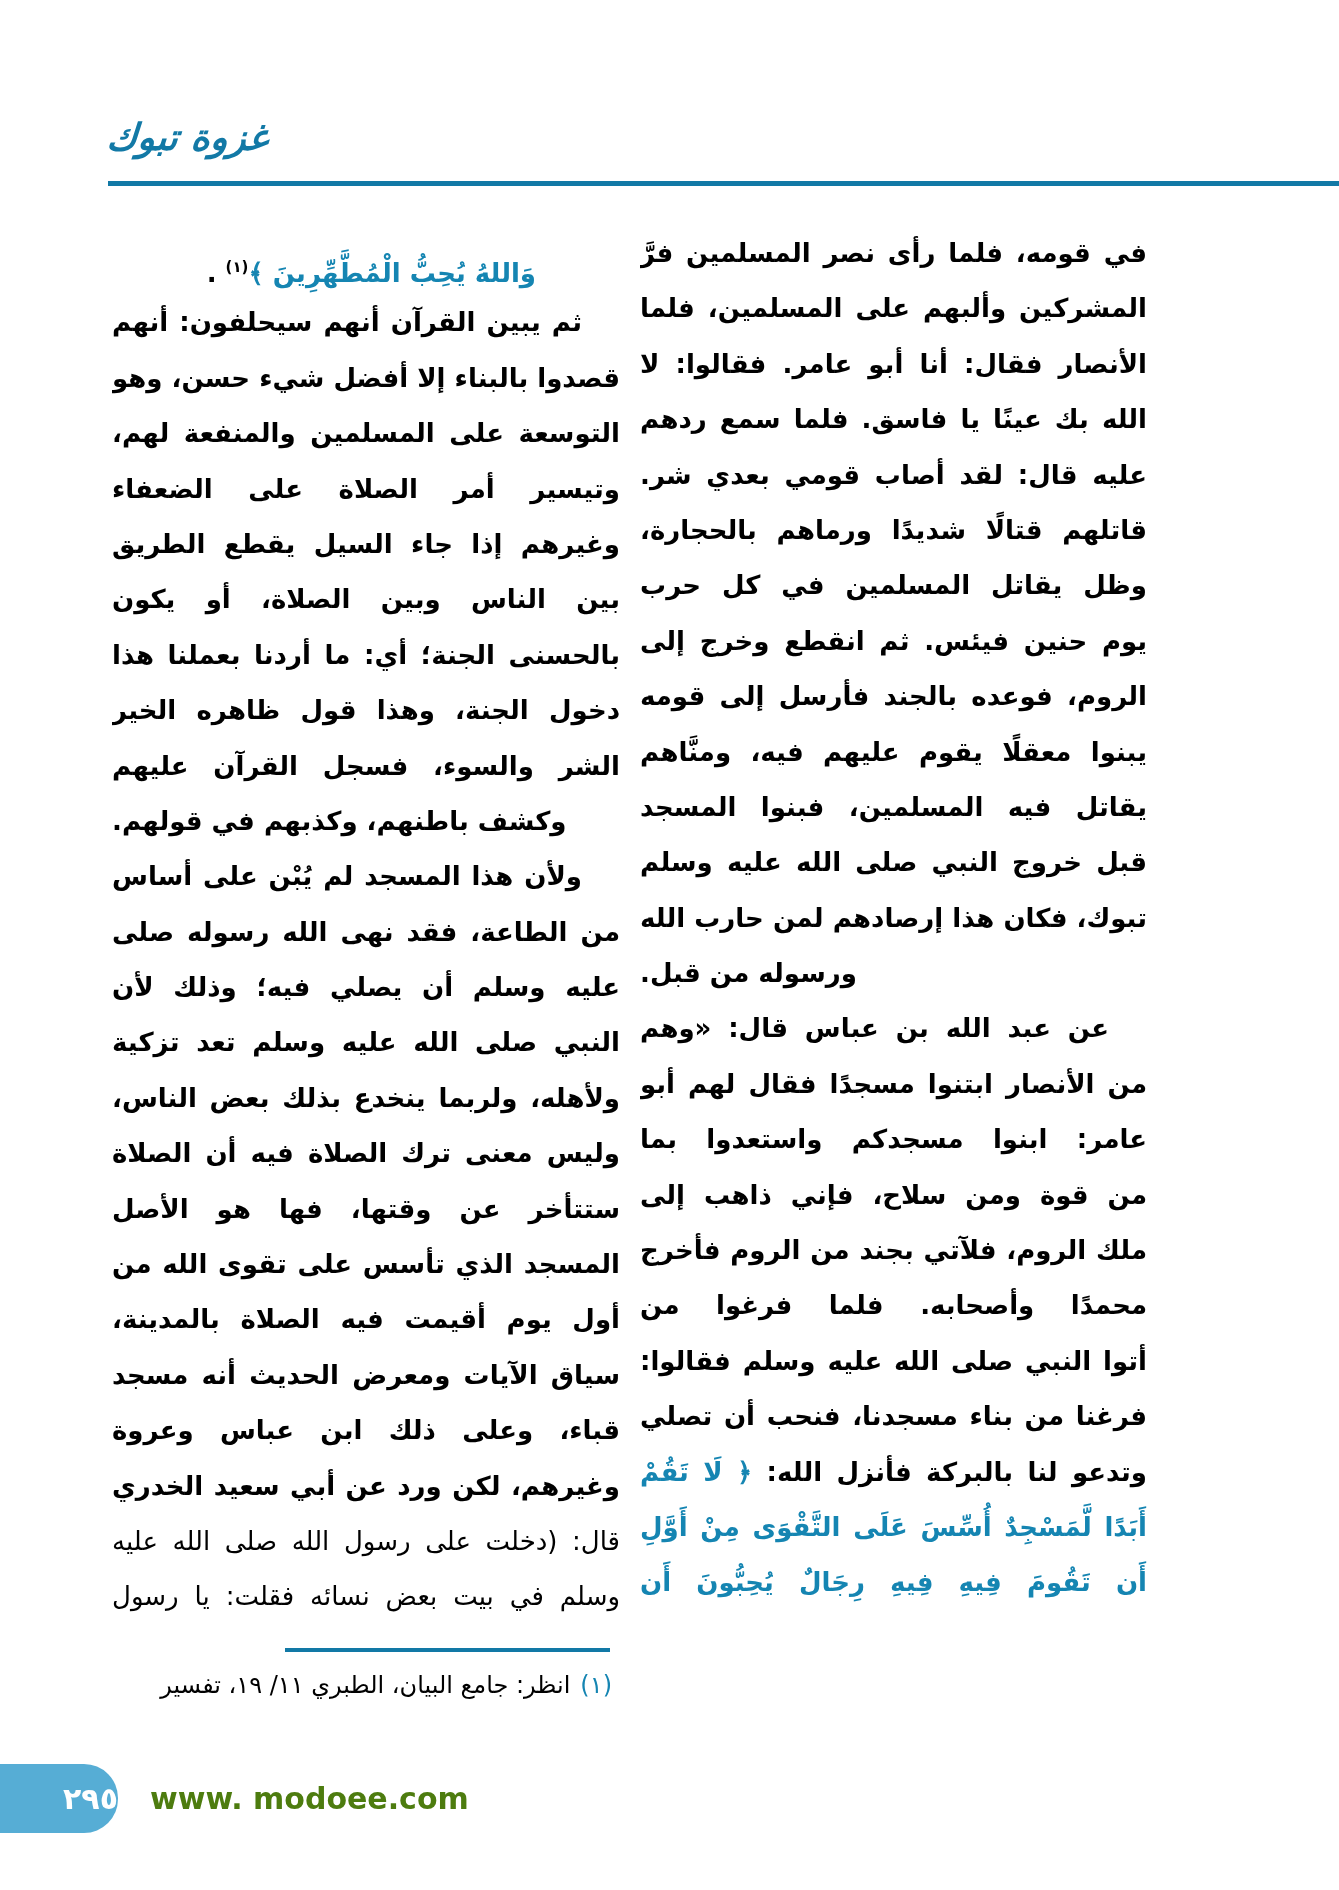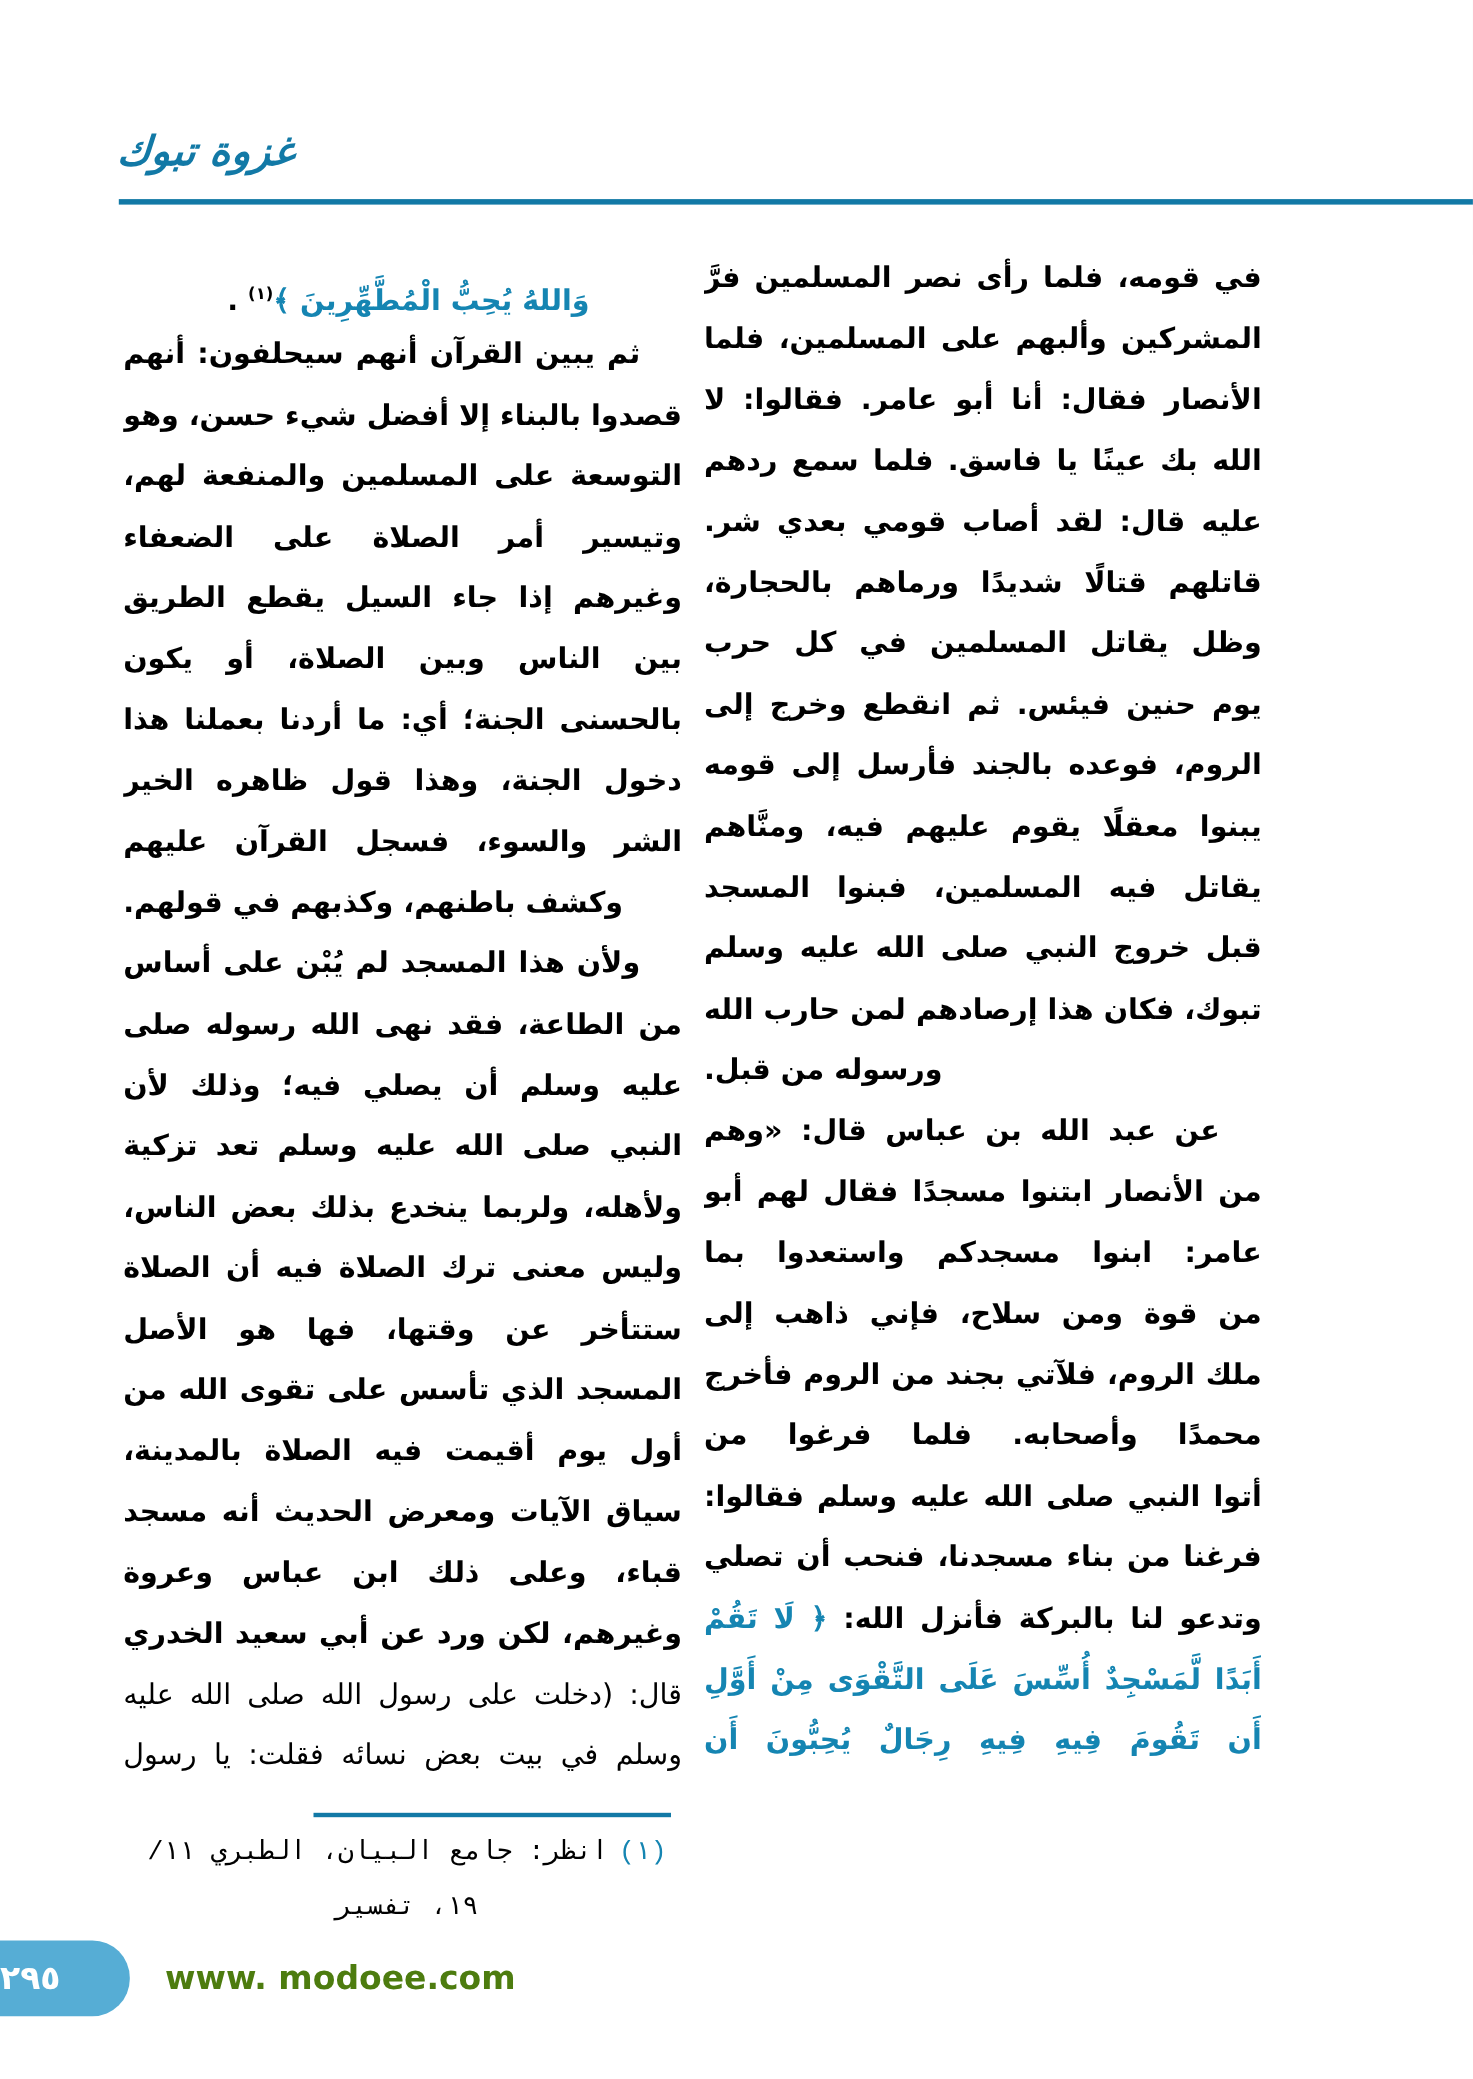"(١)انظر: جامع البيان، الطبري ١١/" .fn-line { font-family: Liberation Mono, monospace -> none; text-align: center -> right }
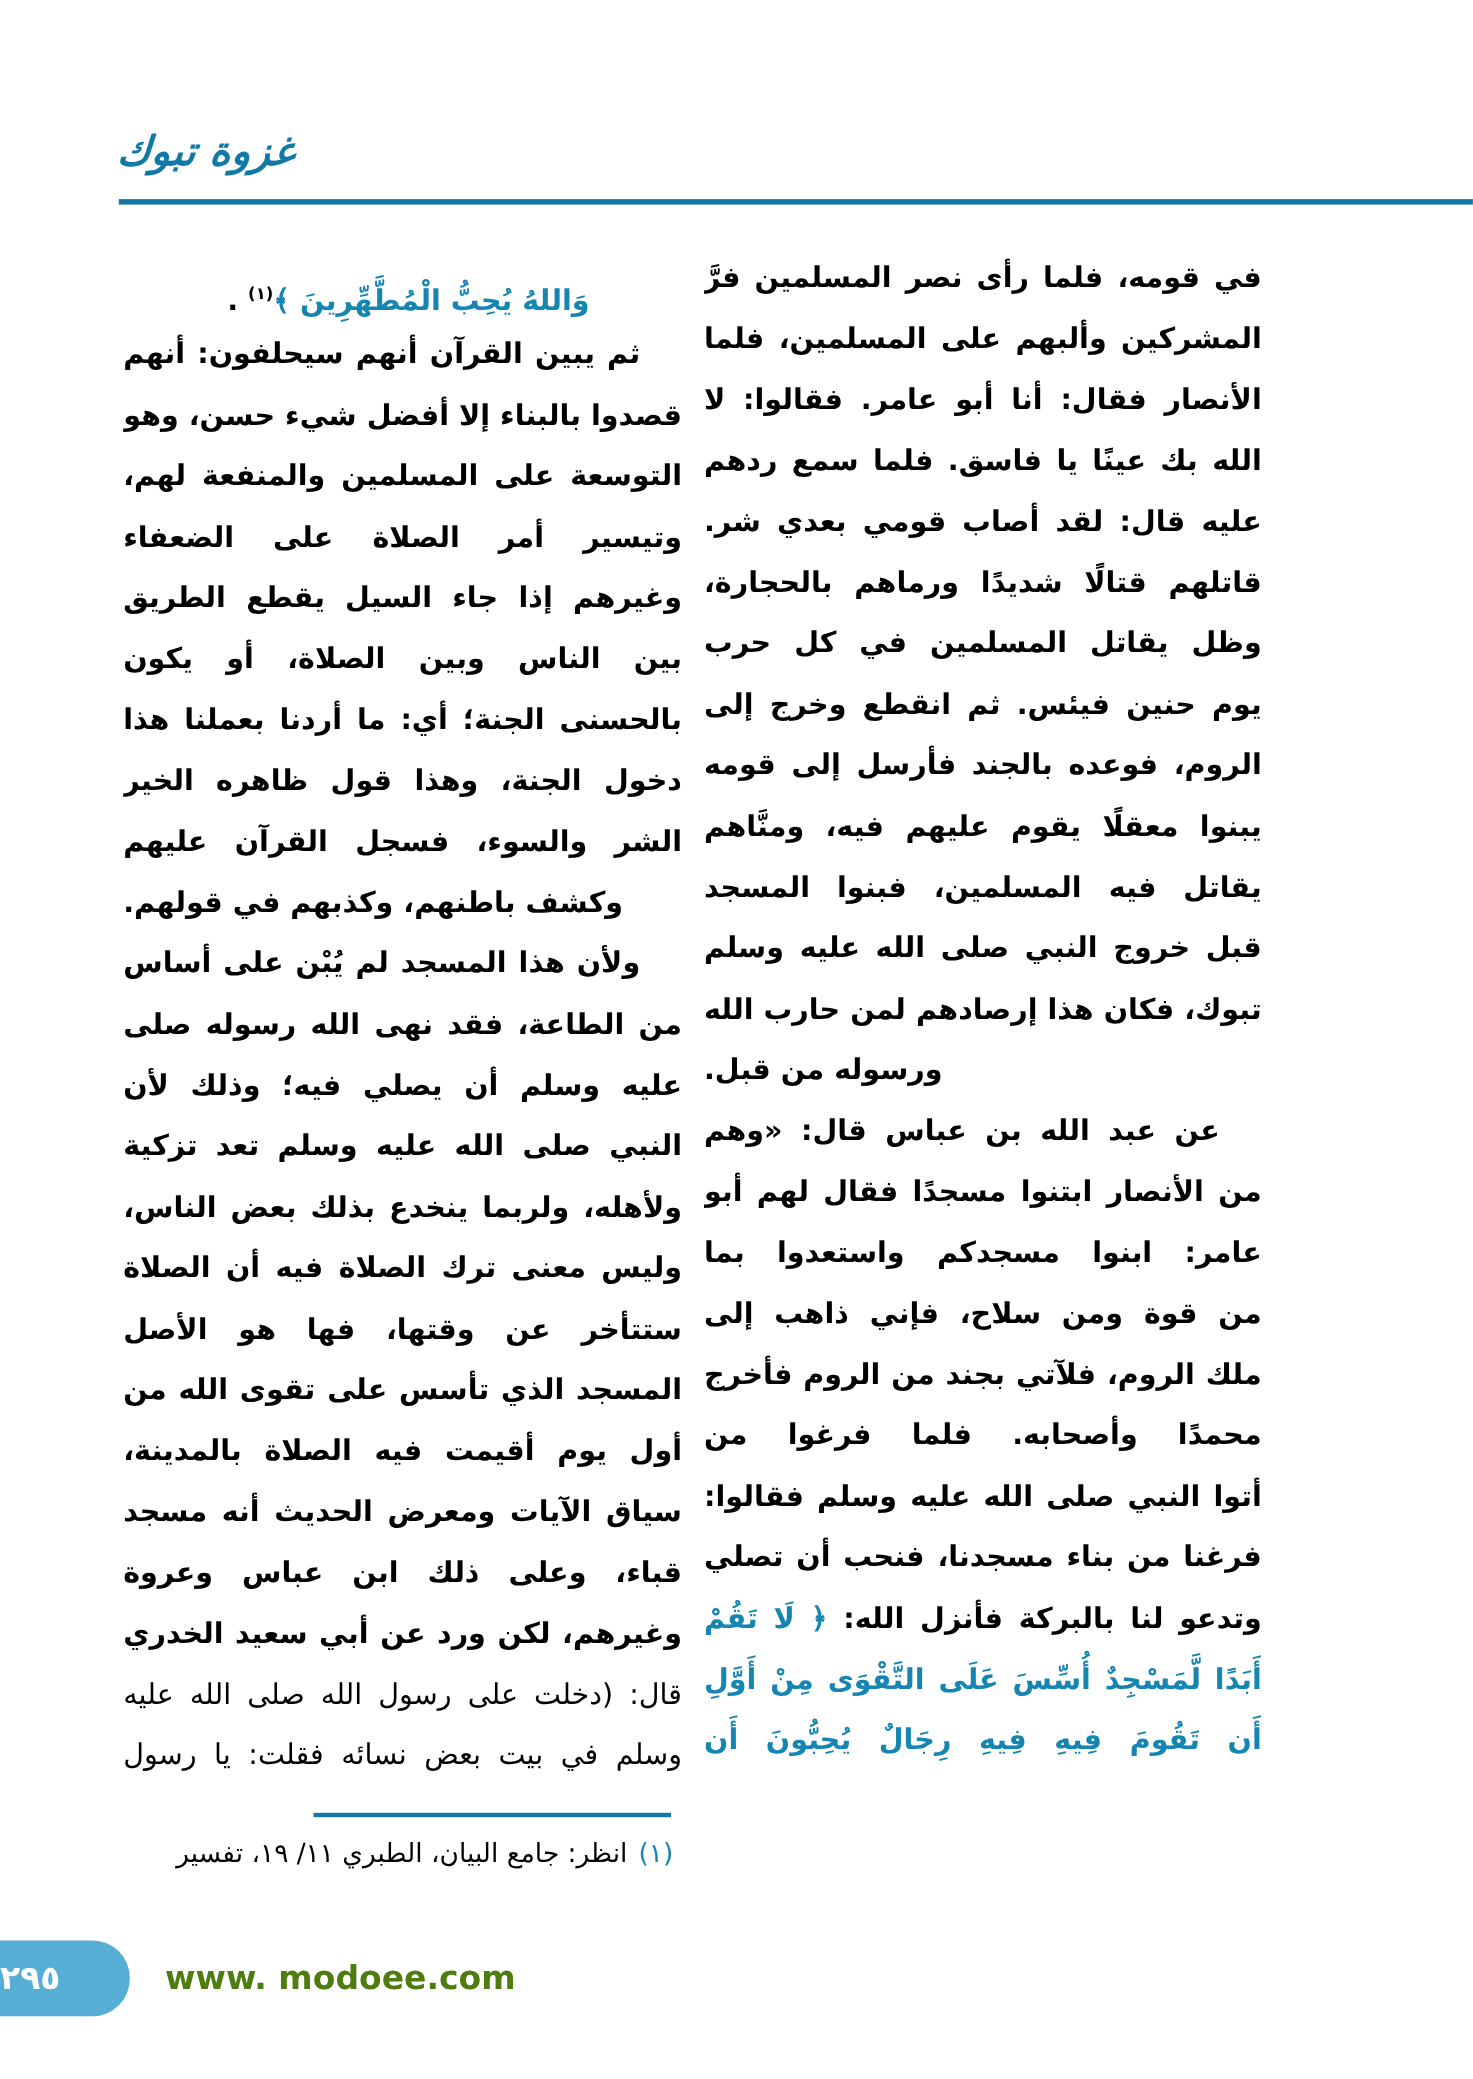"٢٩٥" .pill { text-align: left -> right }
